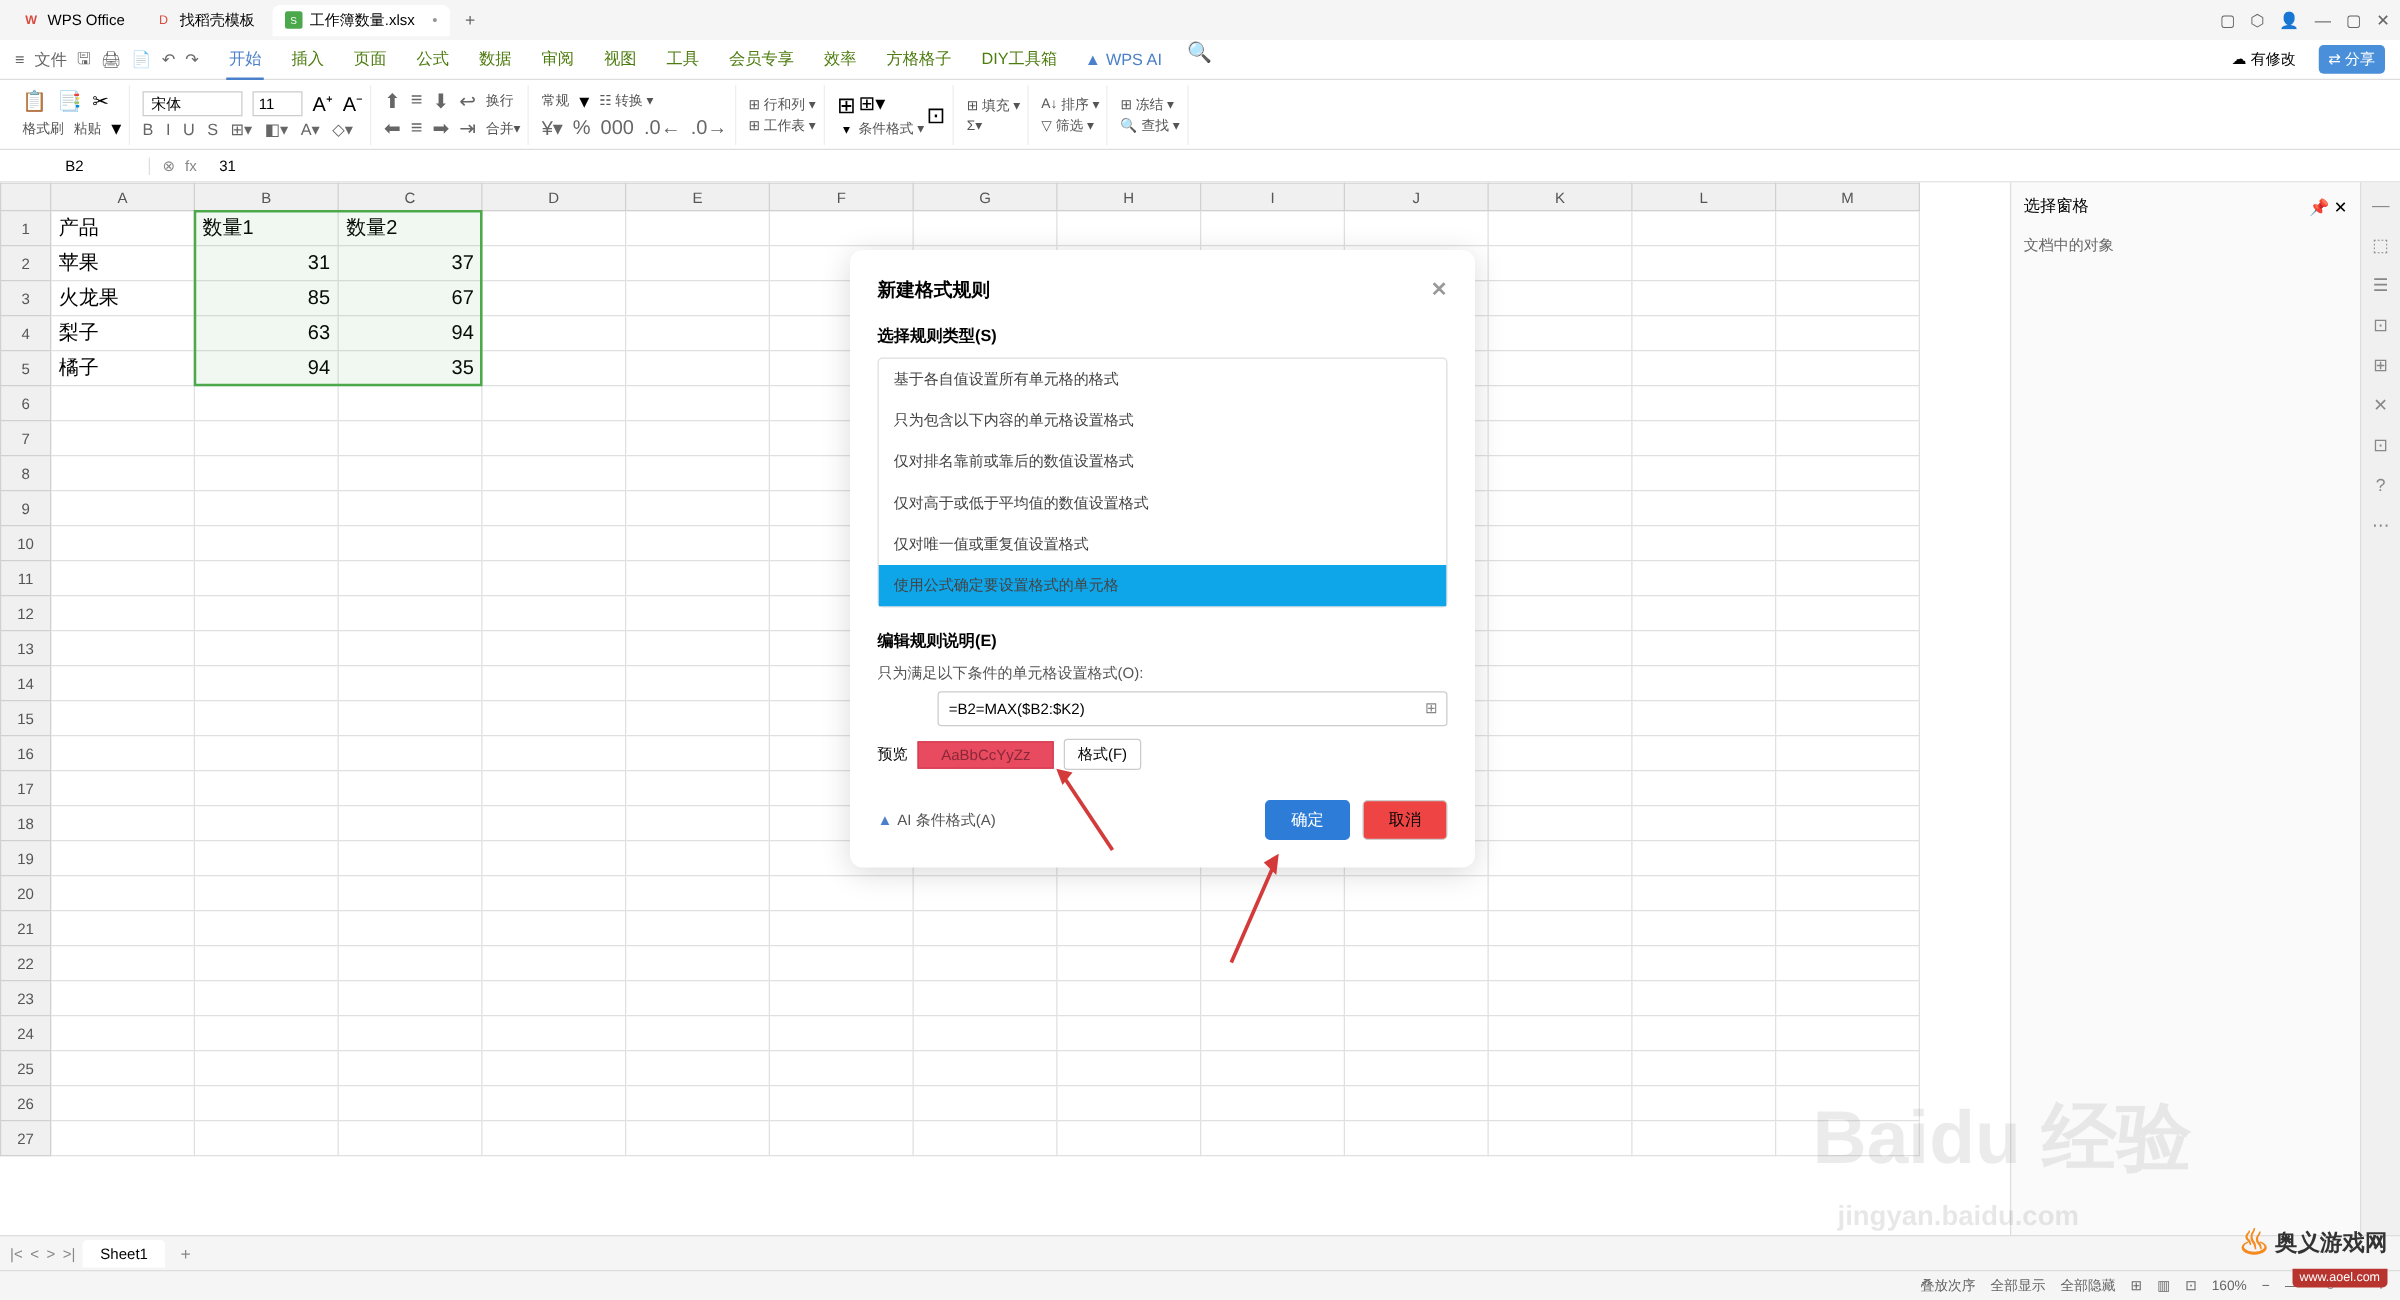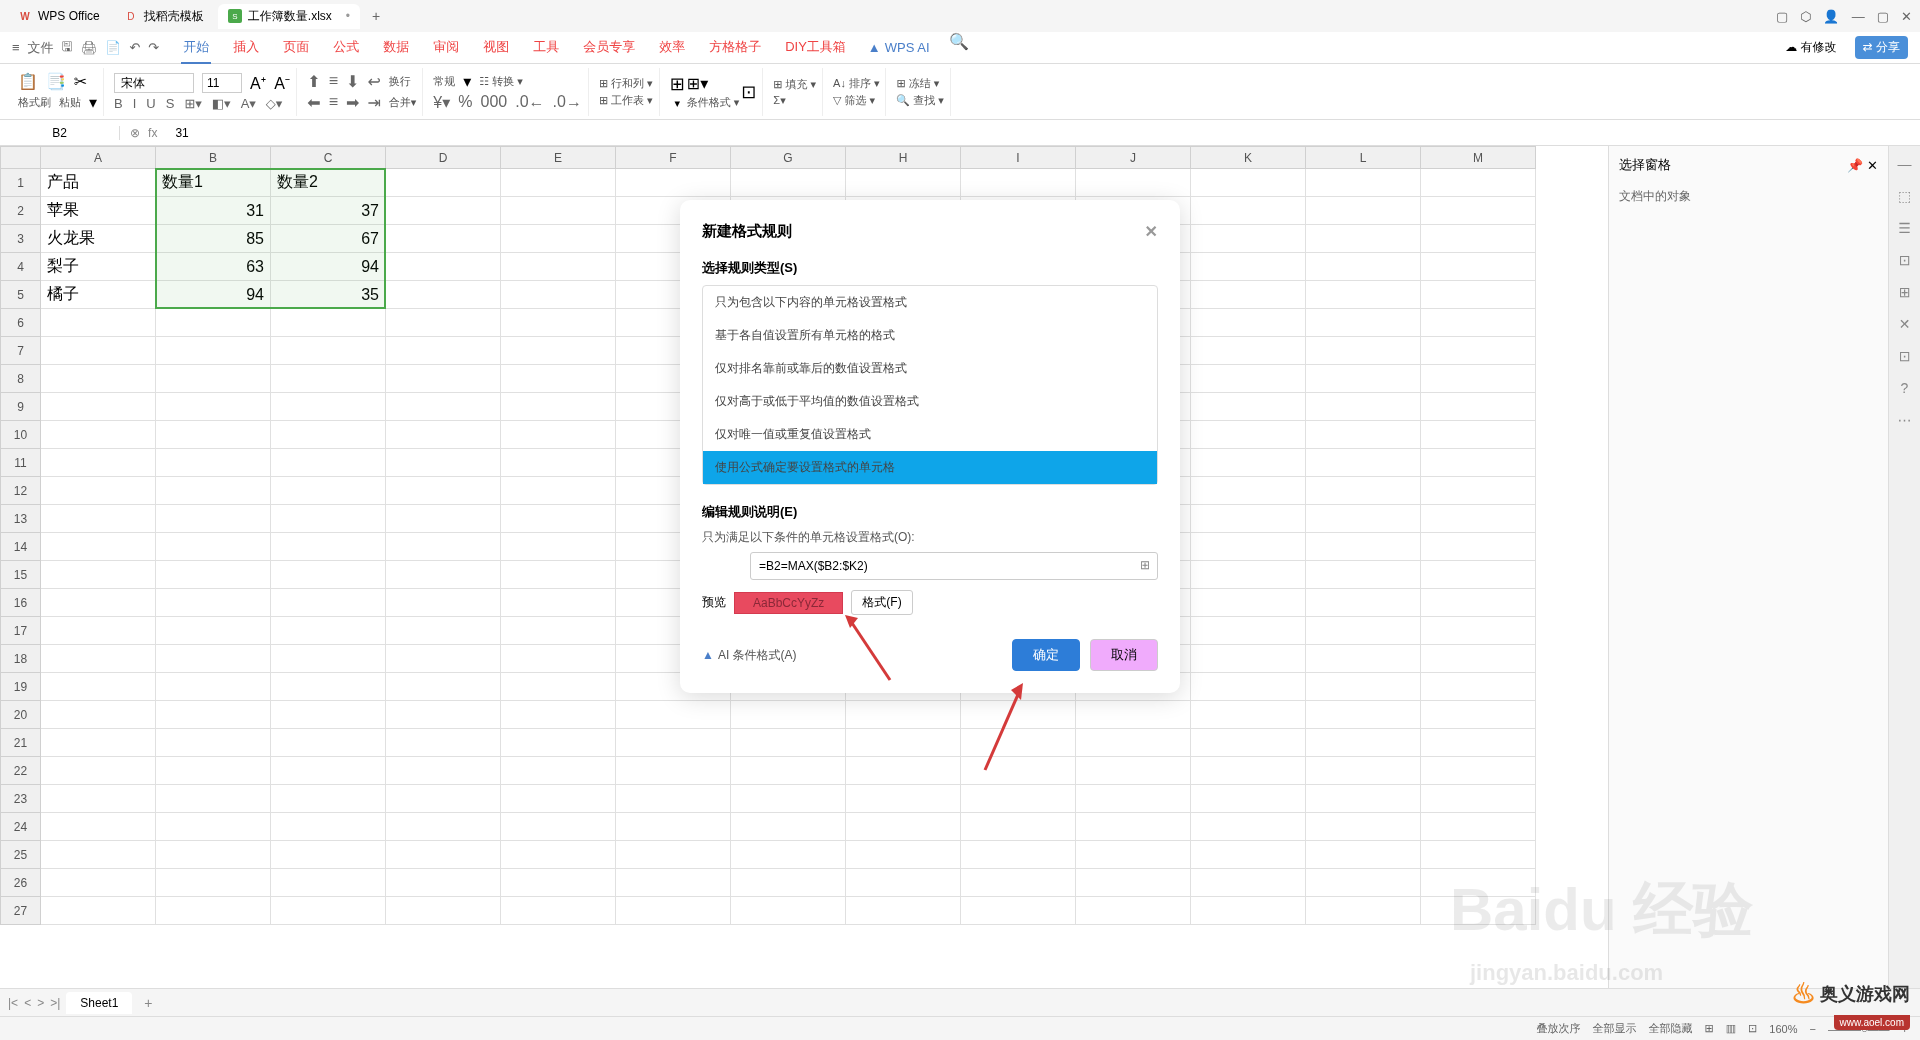"插入" .menu-tab { color: #ef4444 -> #4d7c0f }
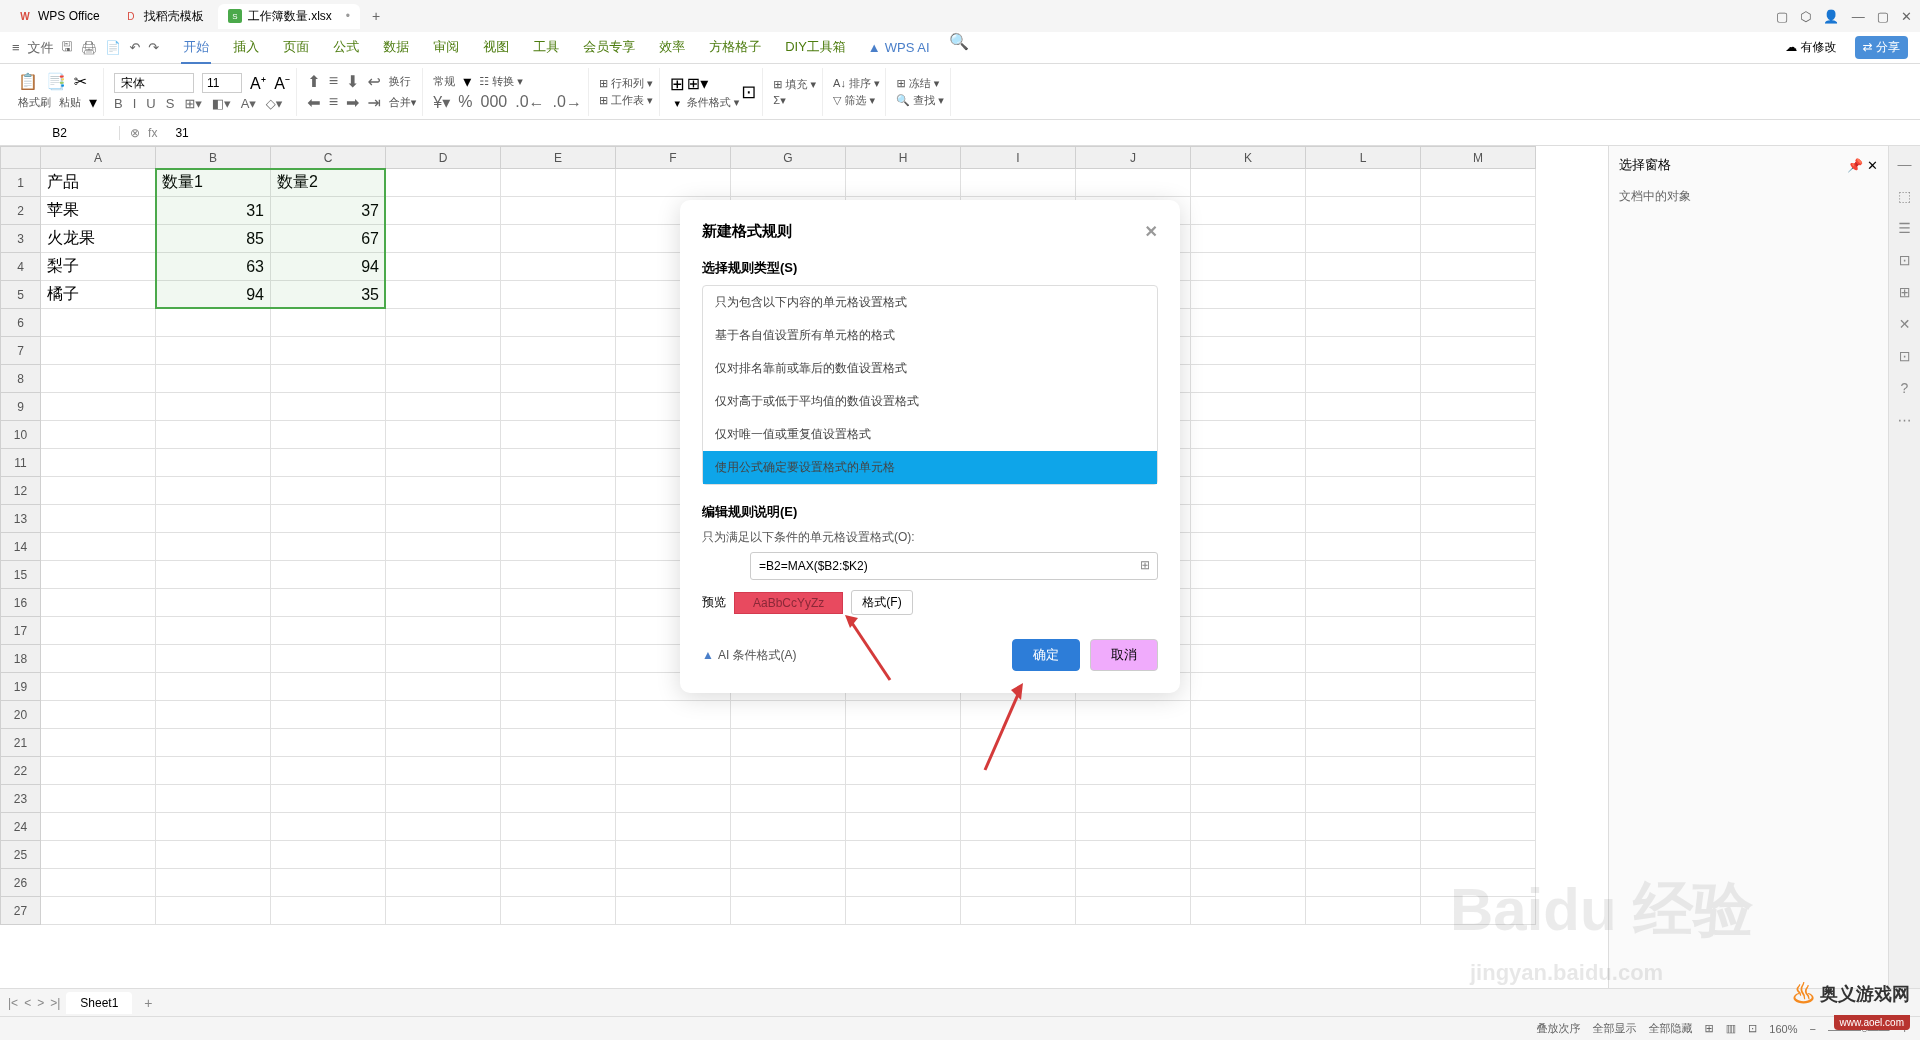"只为包含以下内容的单元格设置格式" div.rule-item { order: before "基于各自值设置所有单元格的格式" -> after "基于各自值设置所有单元格的格式" }
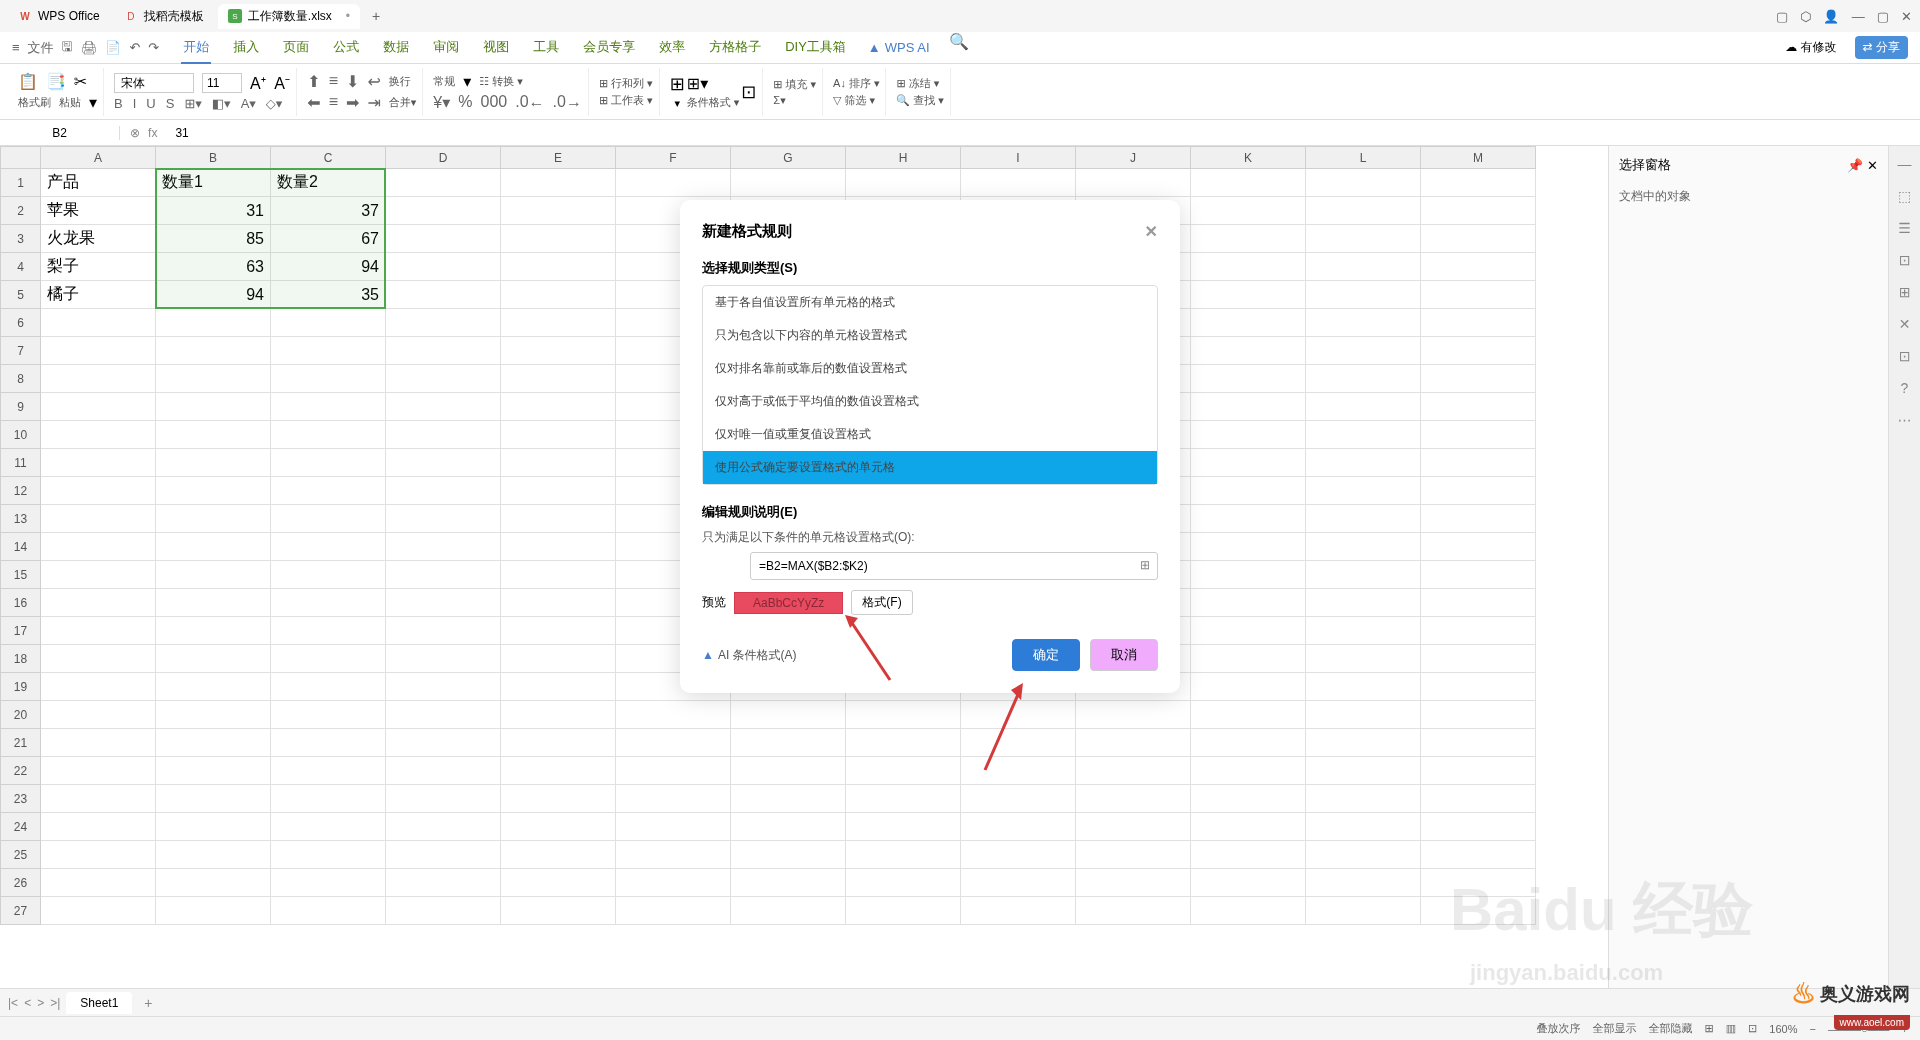"取消" .btn { background: #f0abfc -> #ef4444 }
